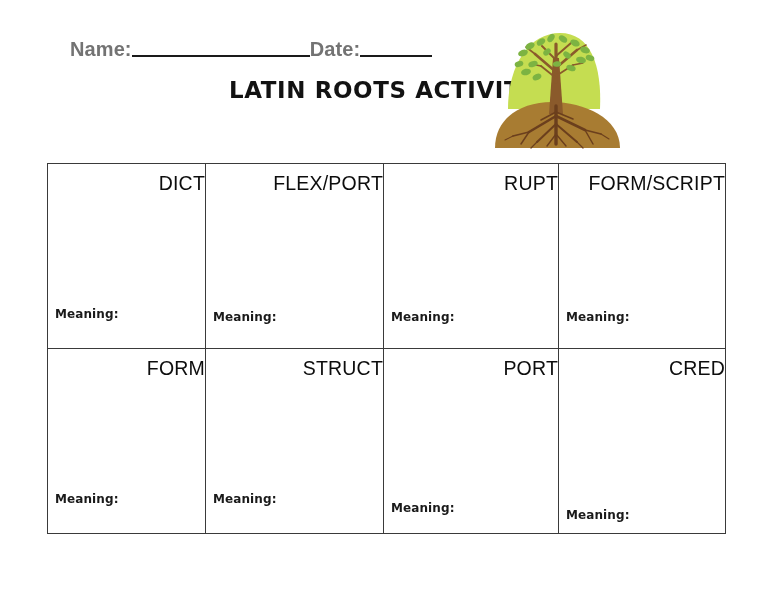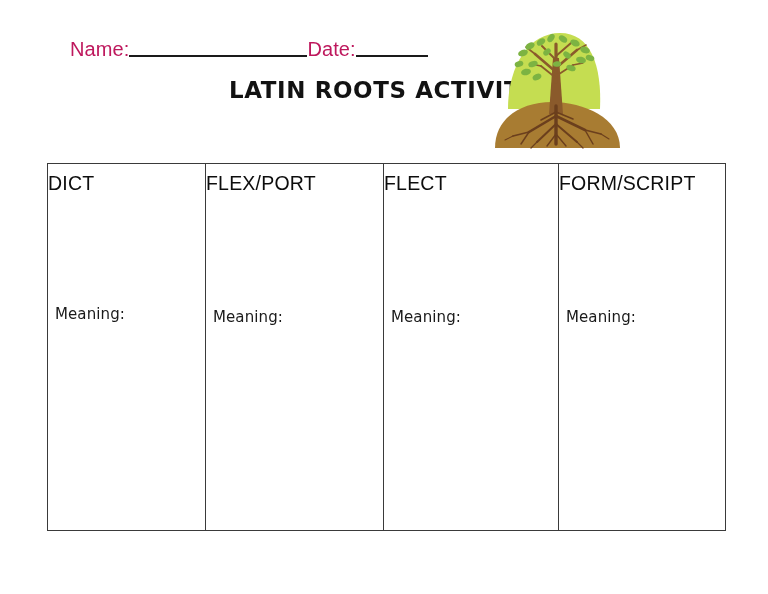"Name: Date:" .header-line { color: #be185d -> #737373; font-weight: none -> bold }
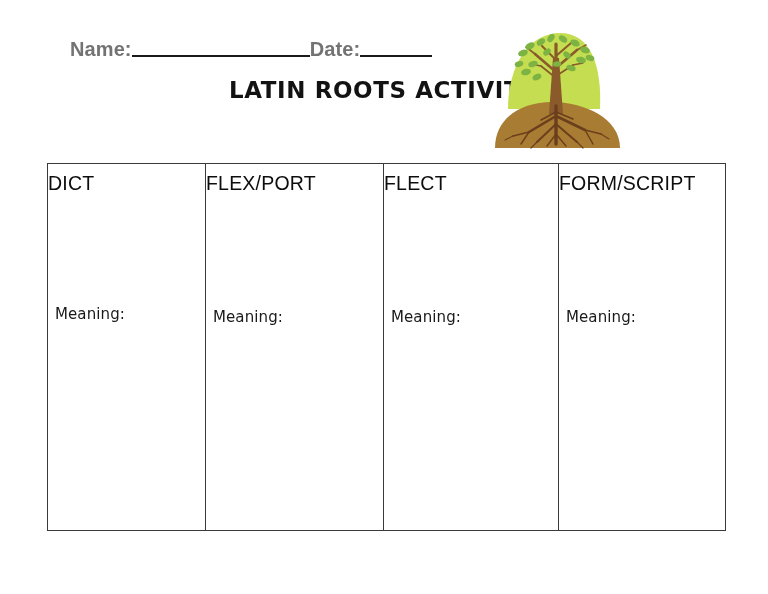"DICT" .root-word { text-align: left -> right }
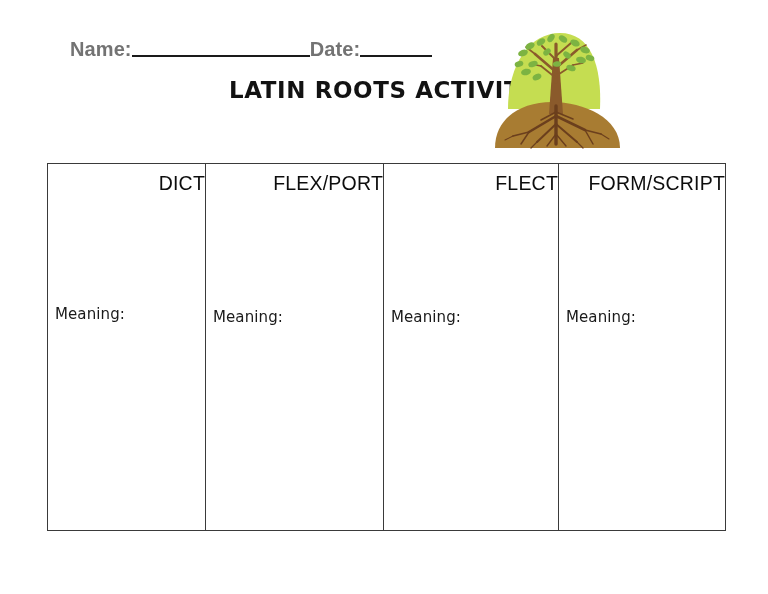"FLECT" span.root-word { text: FLECT -> RUPT }
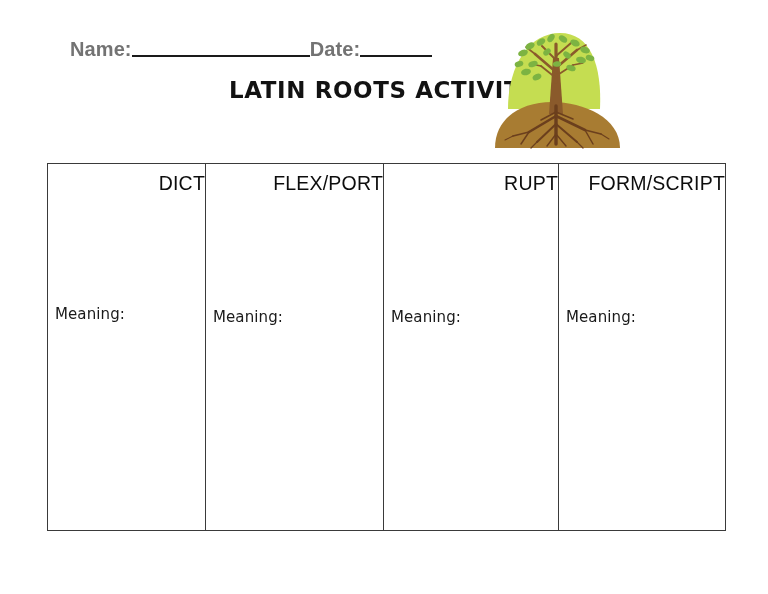"Meaning:" .meaning-label { font-size: 15px -> 12px; font-weight: normal -> bold }
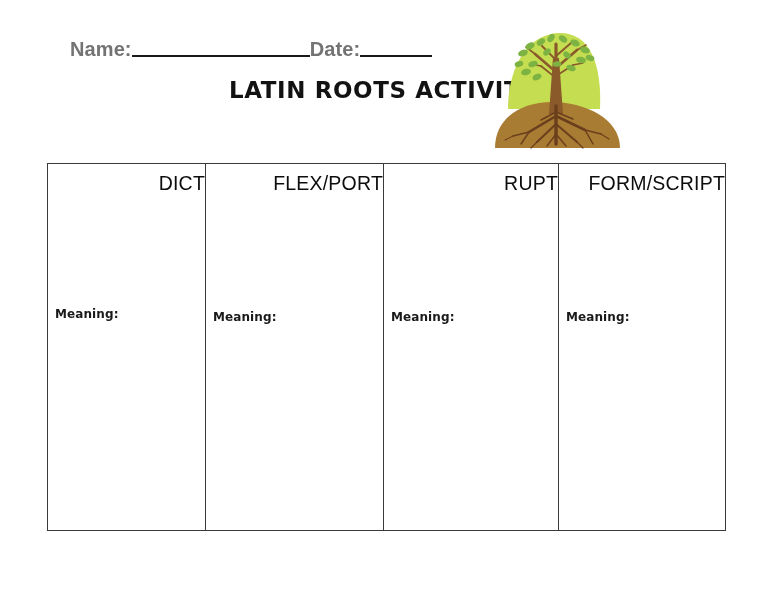"FORM" tr { html: none -> <tr> <td> <span>FORM</span> <span>Meaning:</span> </td> <td> <span>STRUCT</span> <span>Meaning:</span> </td> <td> <span>PORT</span> <span>Meaning:</span> </td> <td> <span>CRED</span> <span>Meaning:</span> </td> </tr> }
